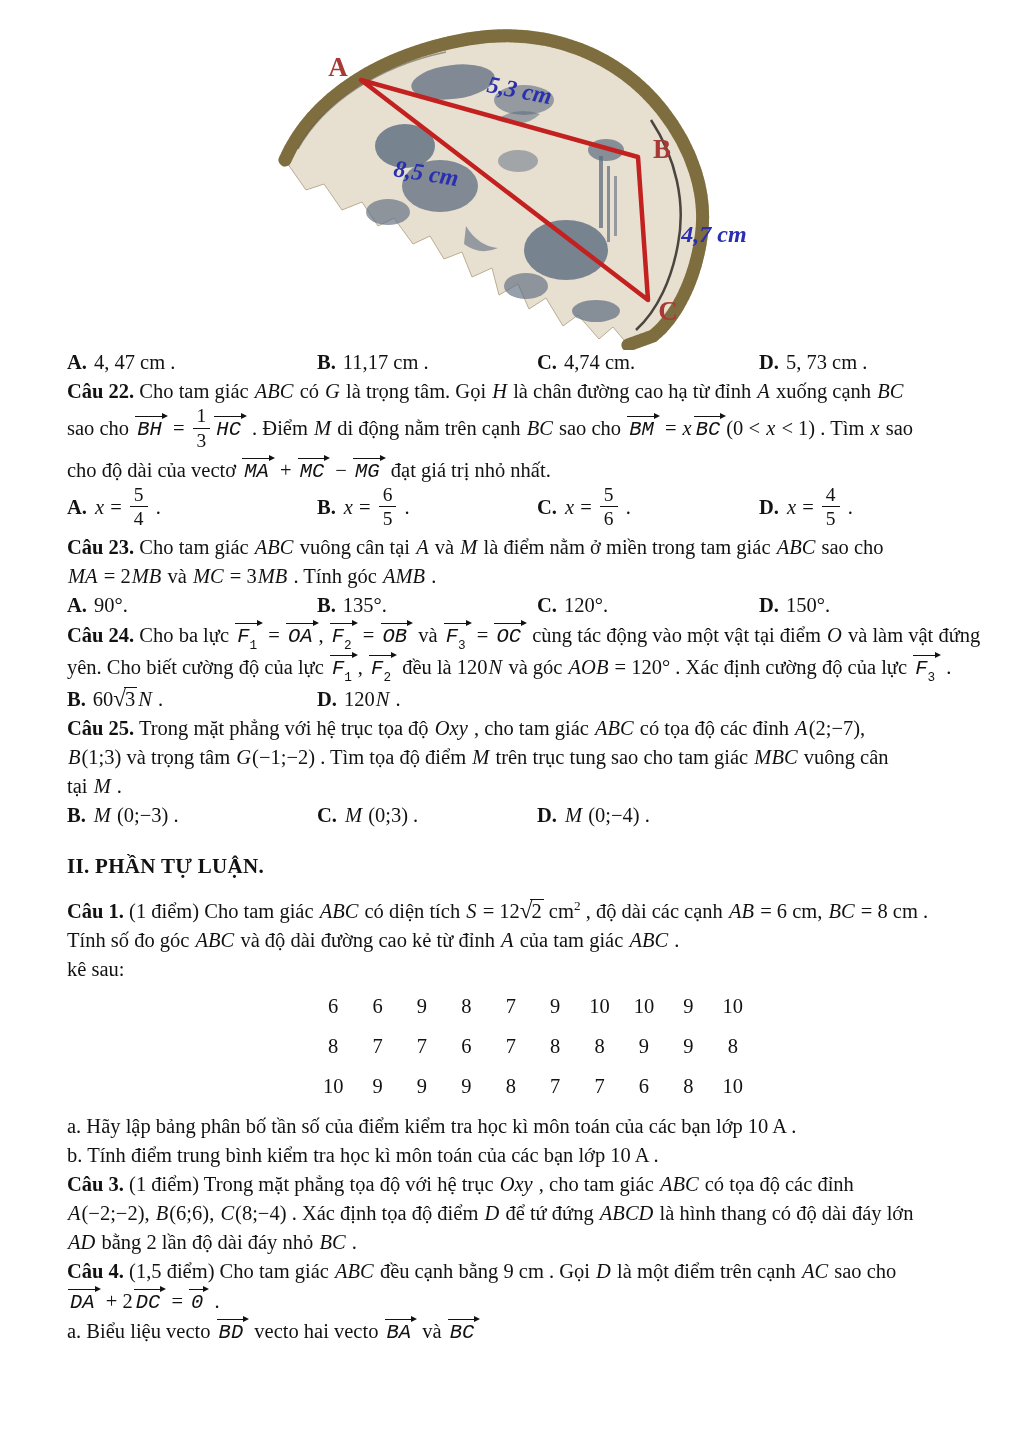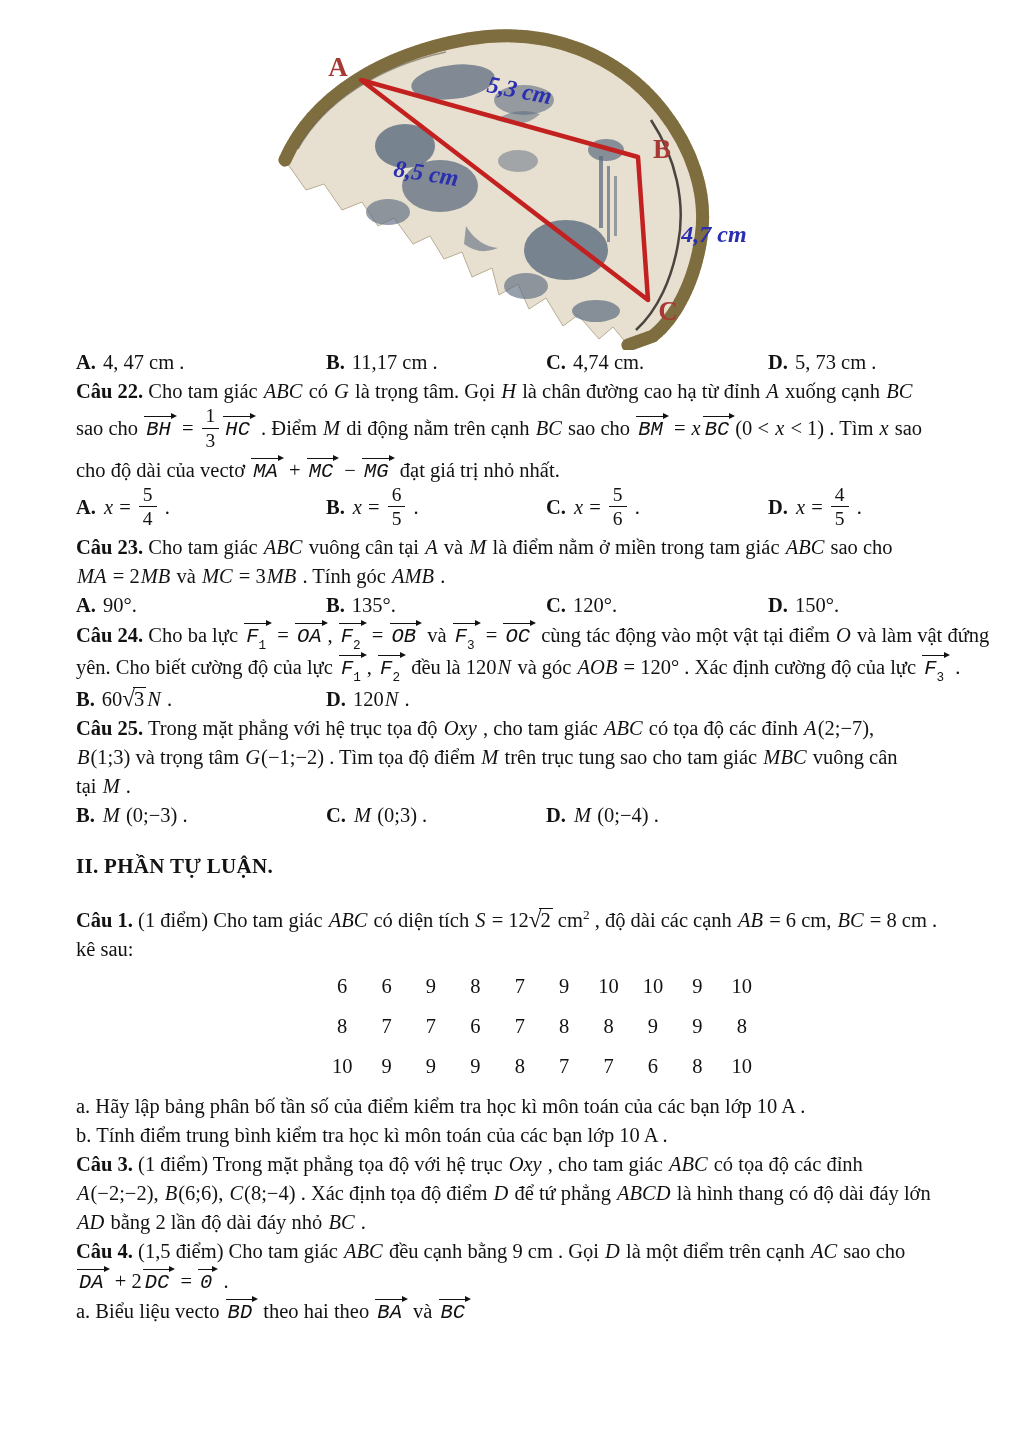"A. 4, 47 cm ." #doc { left: 76px -> 67px }
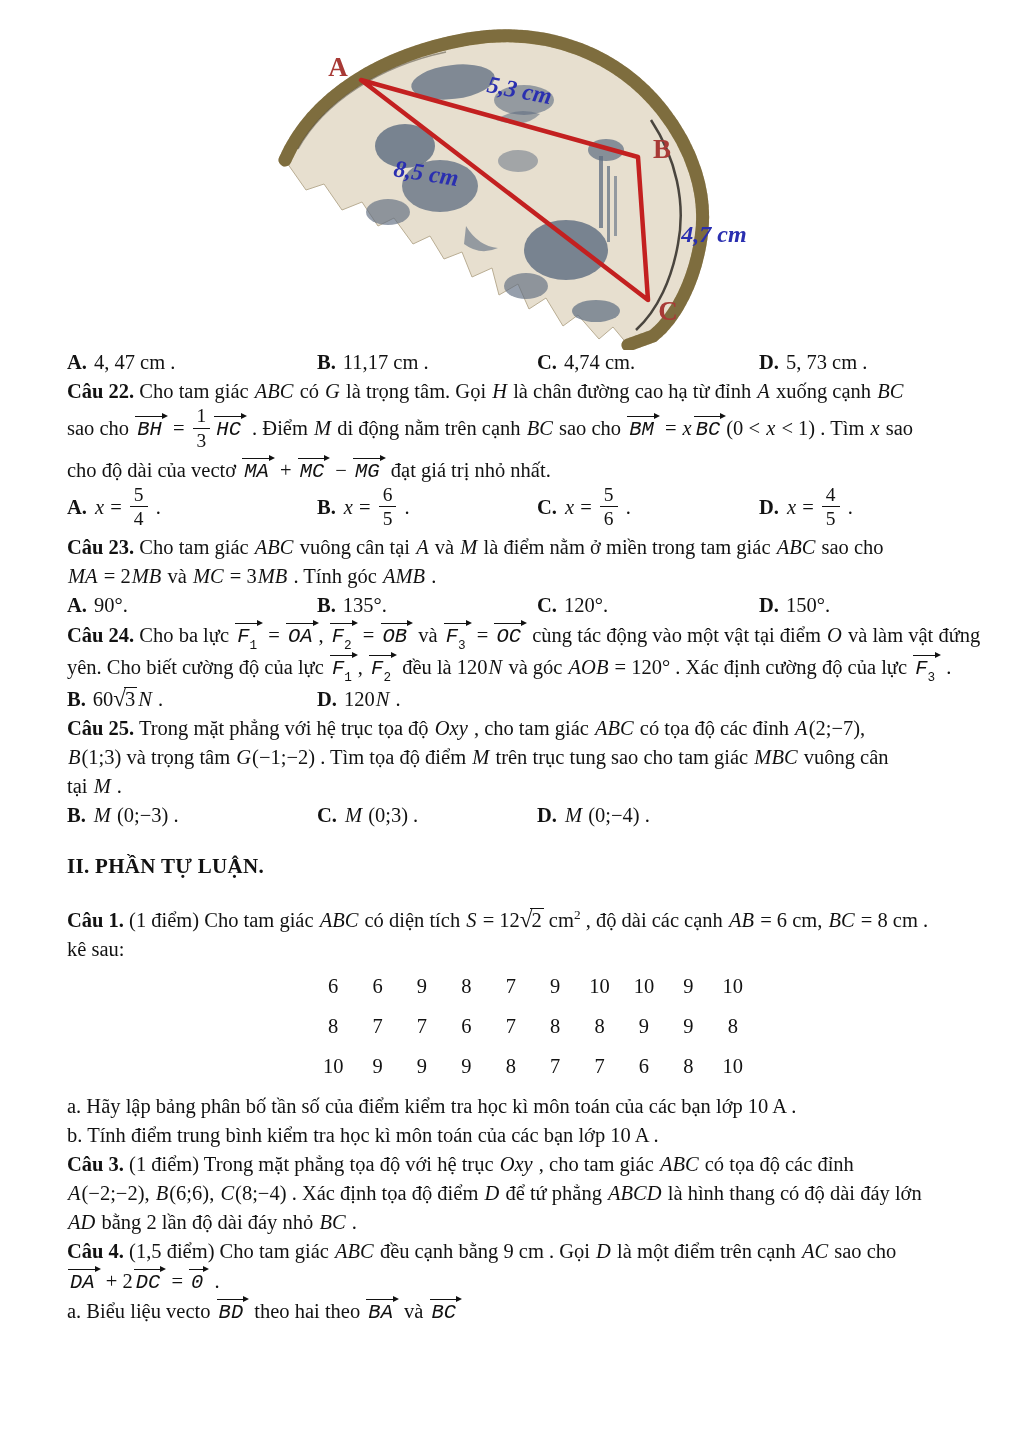"II. PHẦN TỰ LUẬN." .heading { margin: 24px 0 21px 0 -> 24px 0 12px 0 }
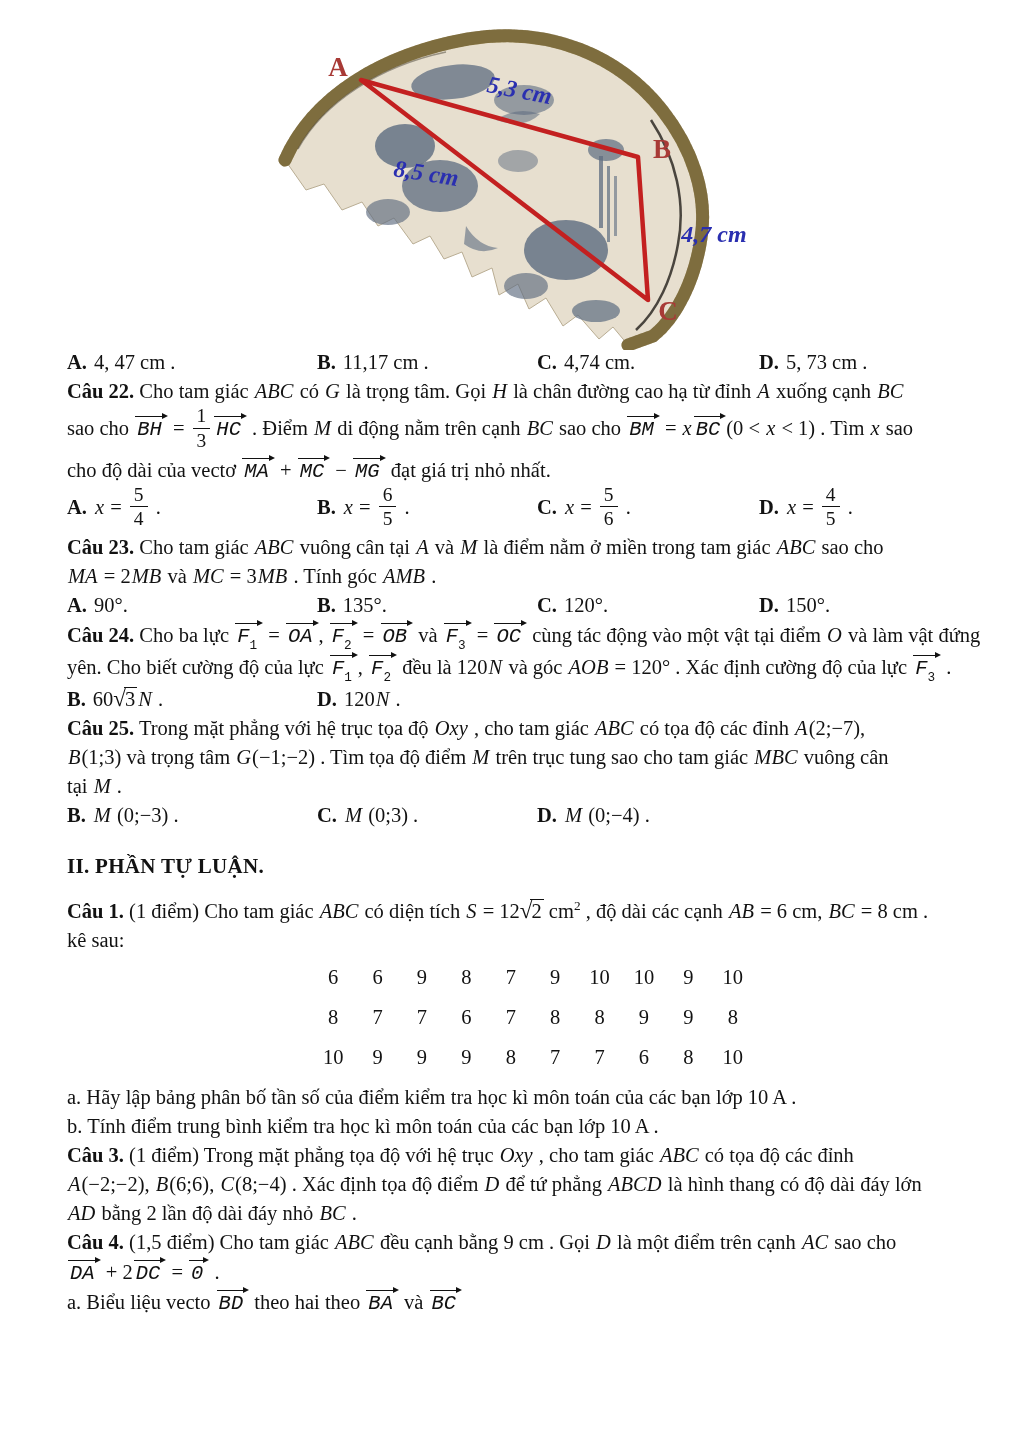"Tính số đo góc ABC" div.line { html: none -> <div><span>Tính số đo góc </span><span>ABC</span><span> và độ dài đường cao kẻ từ đỉnh </span><span>A</span><span> của tam giác </span><span>ABC</span><span> .</span></div> }
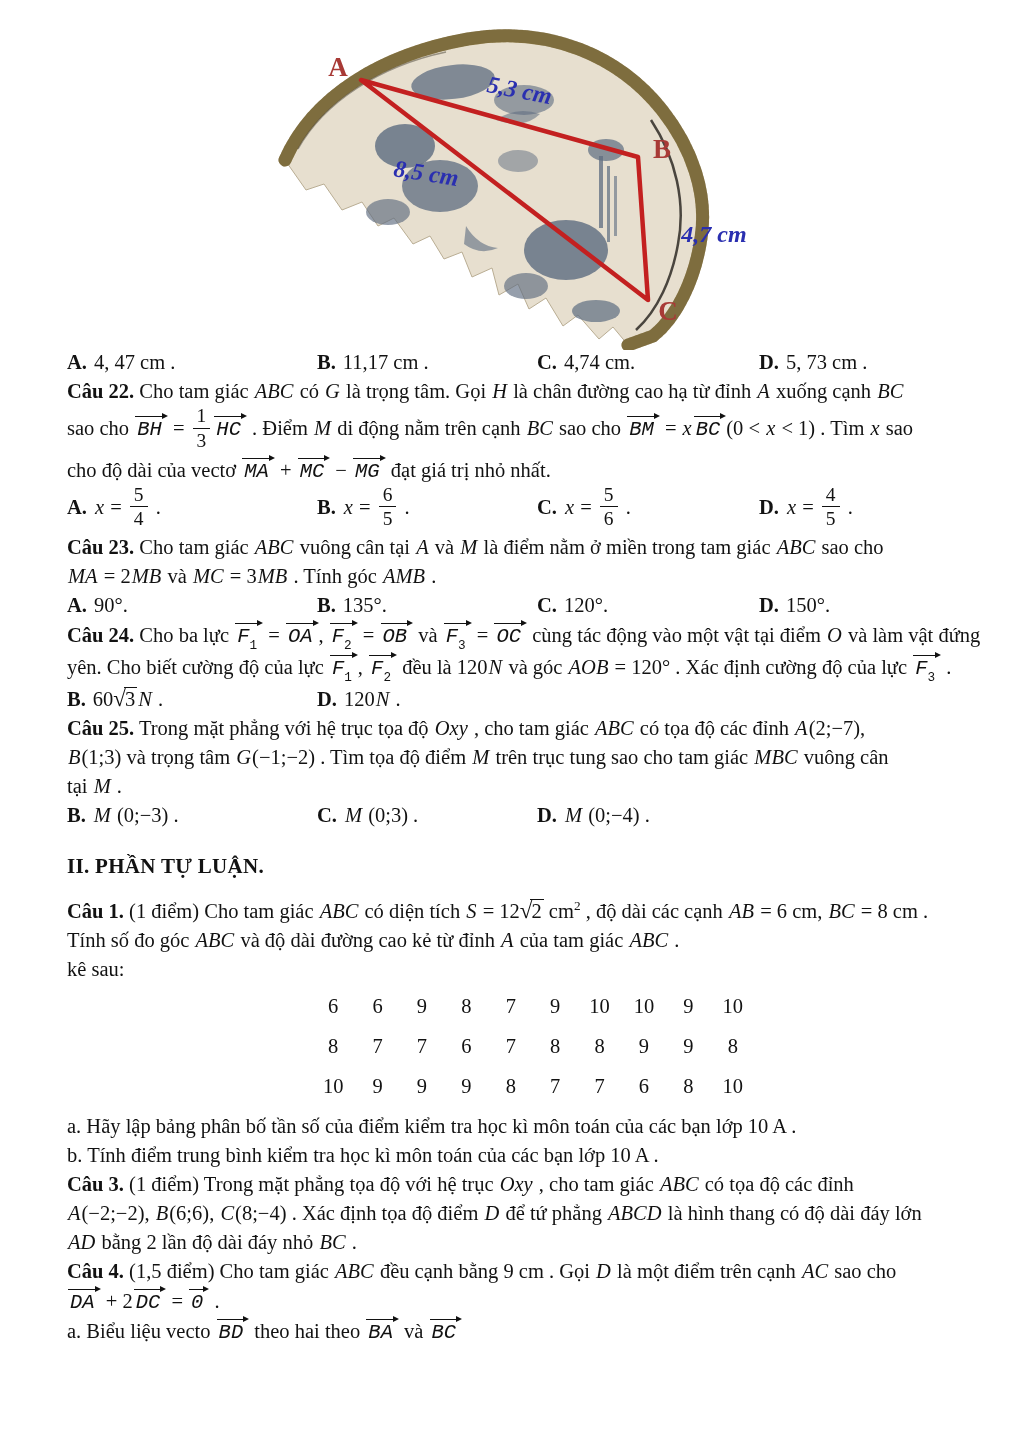"để tứ phẳng" span.seg { text: phẳng -> đứng }
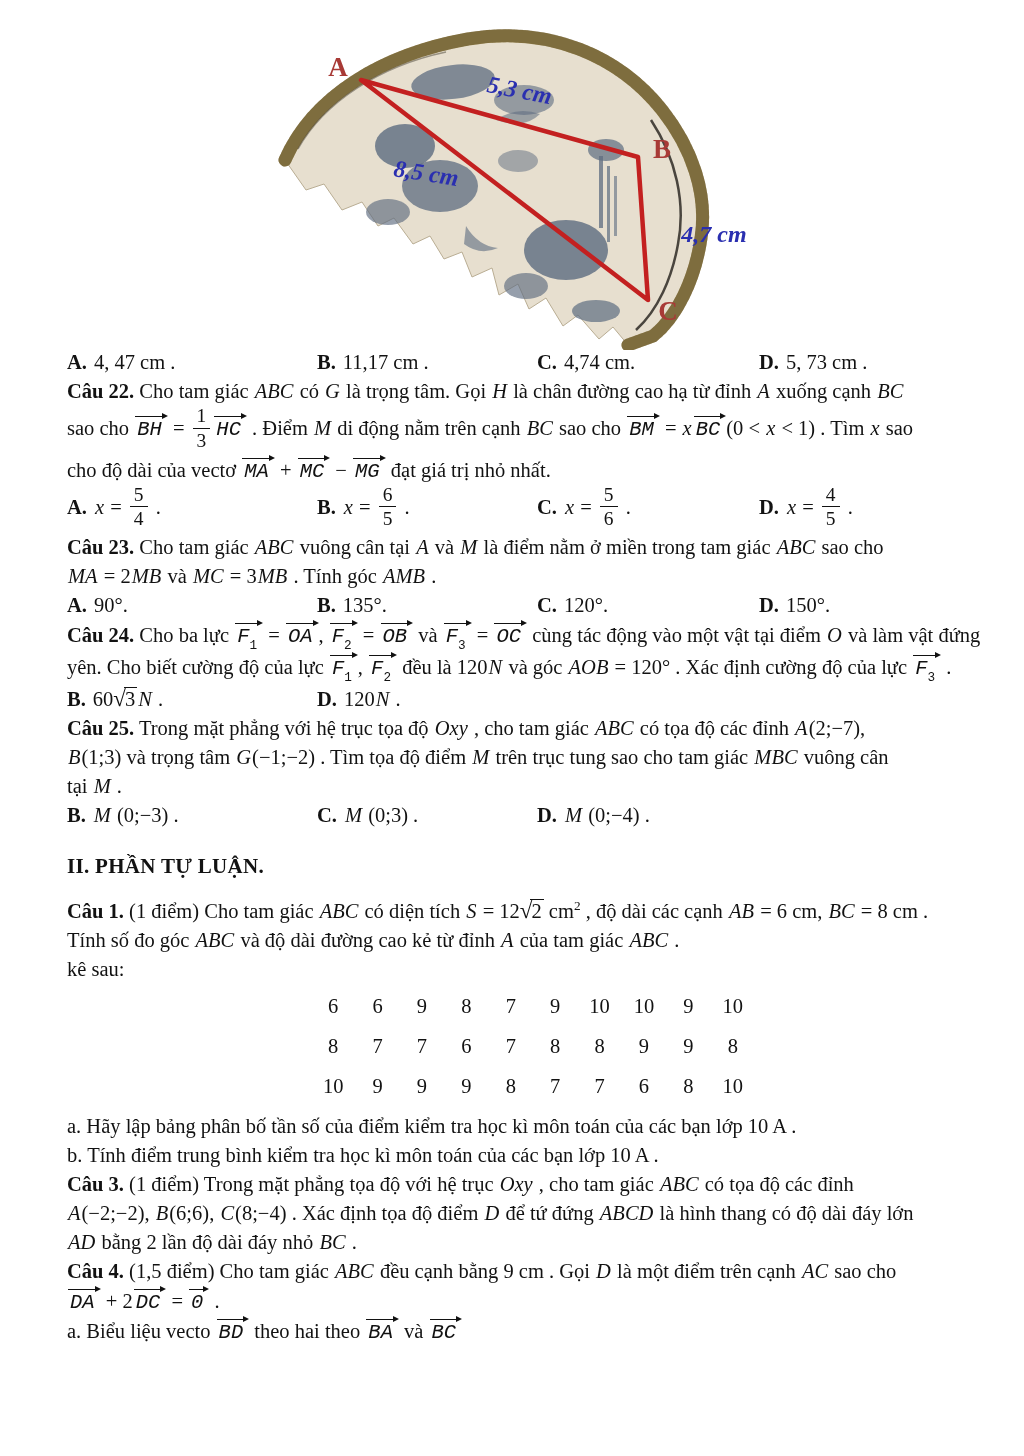"theo hai theo" span.seg { text: theo hai theo -> vecto hai vecto }
